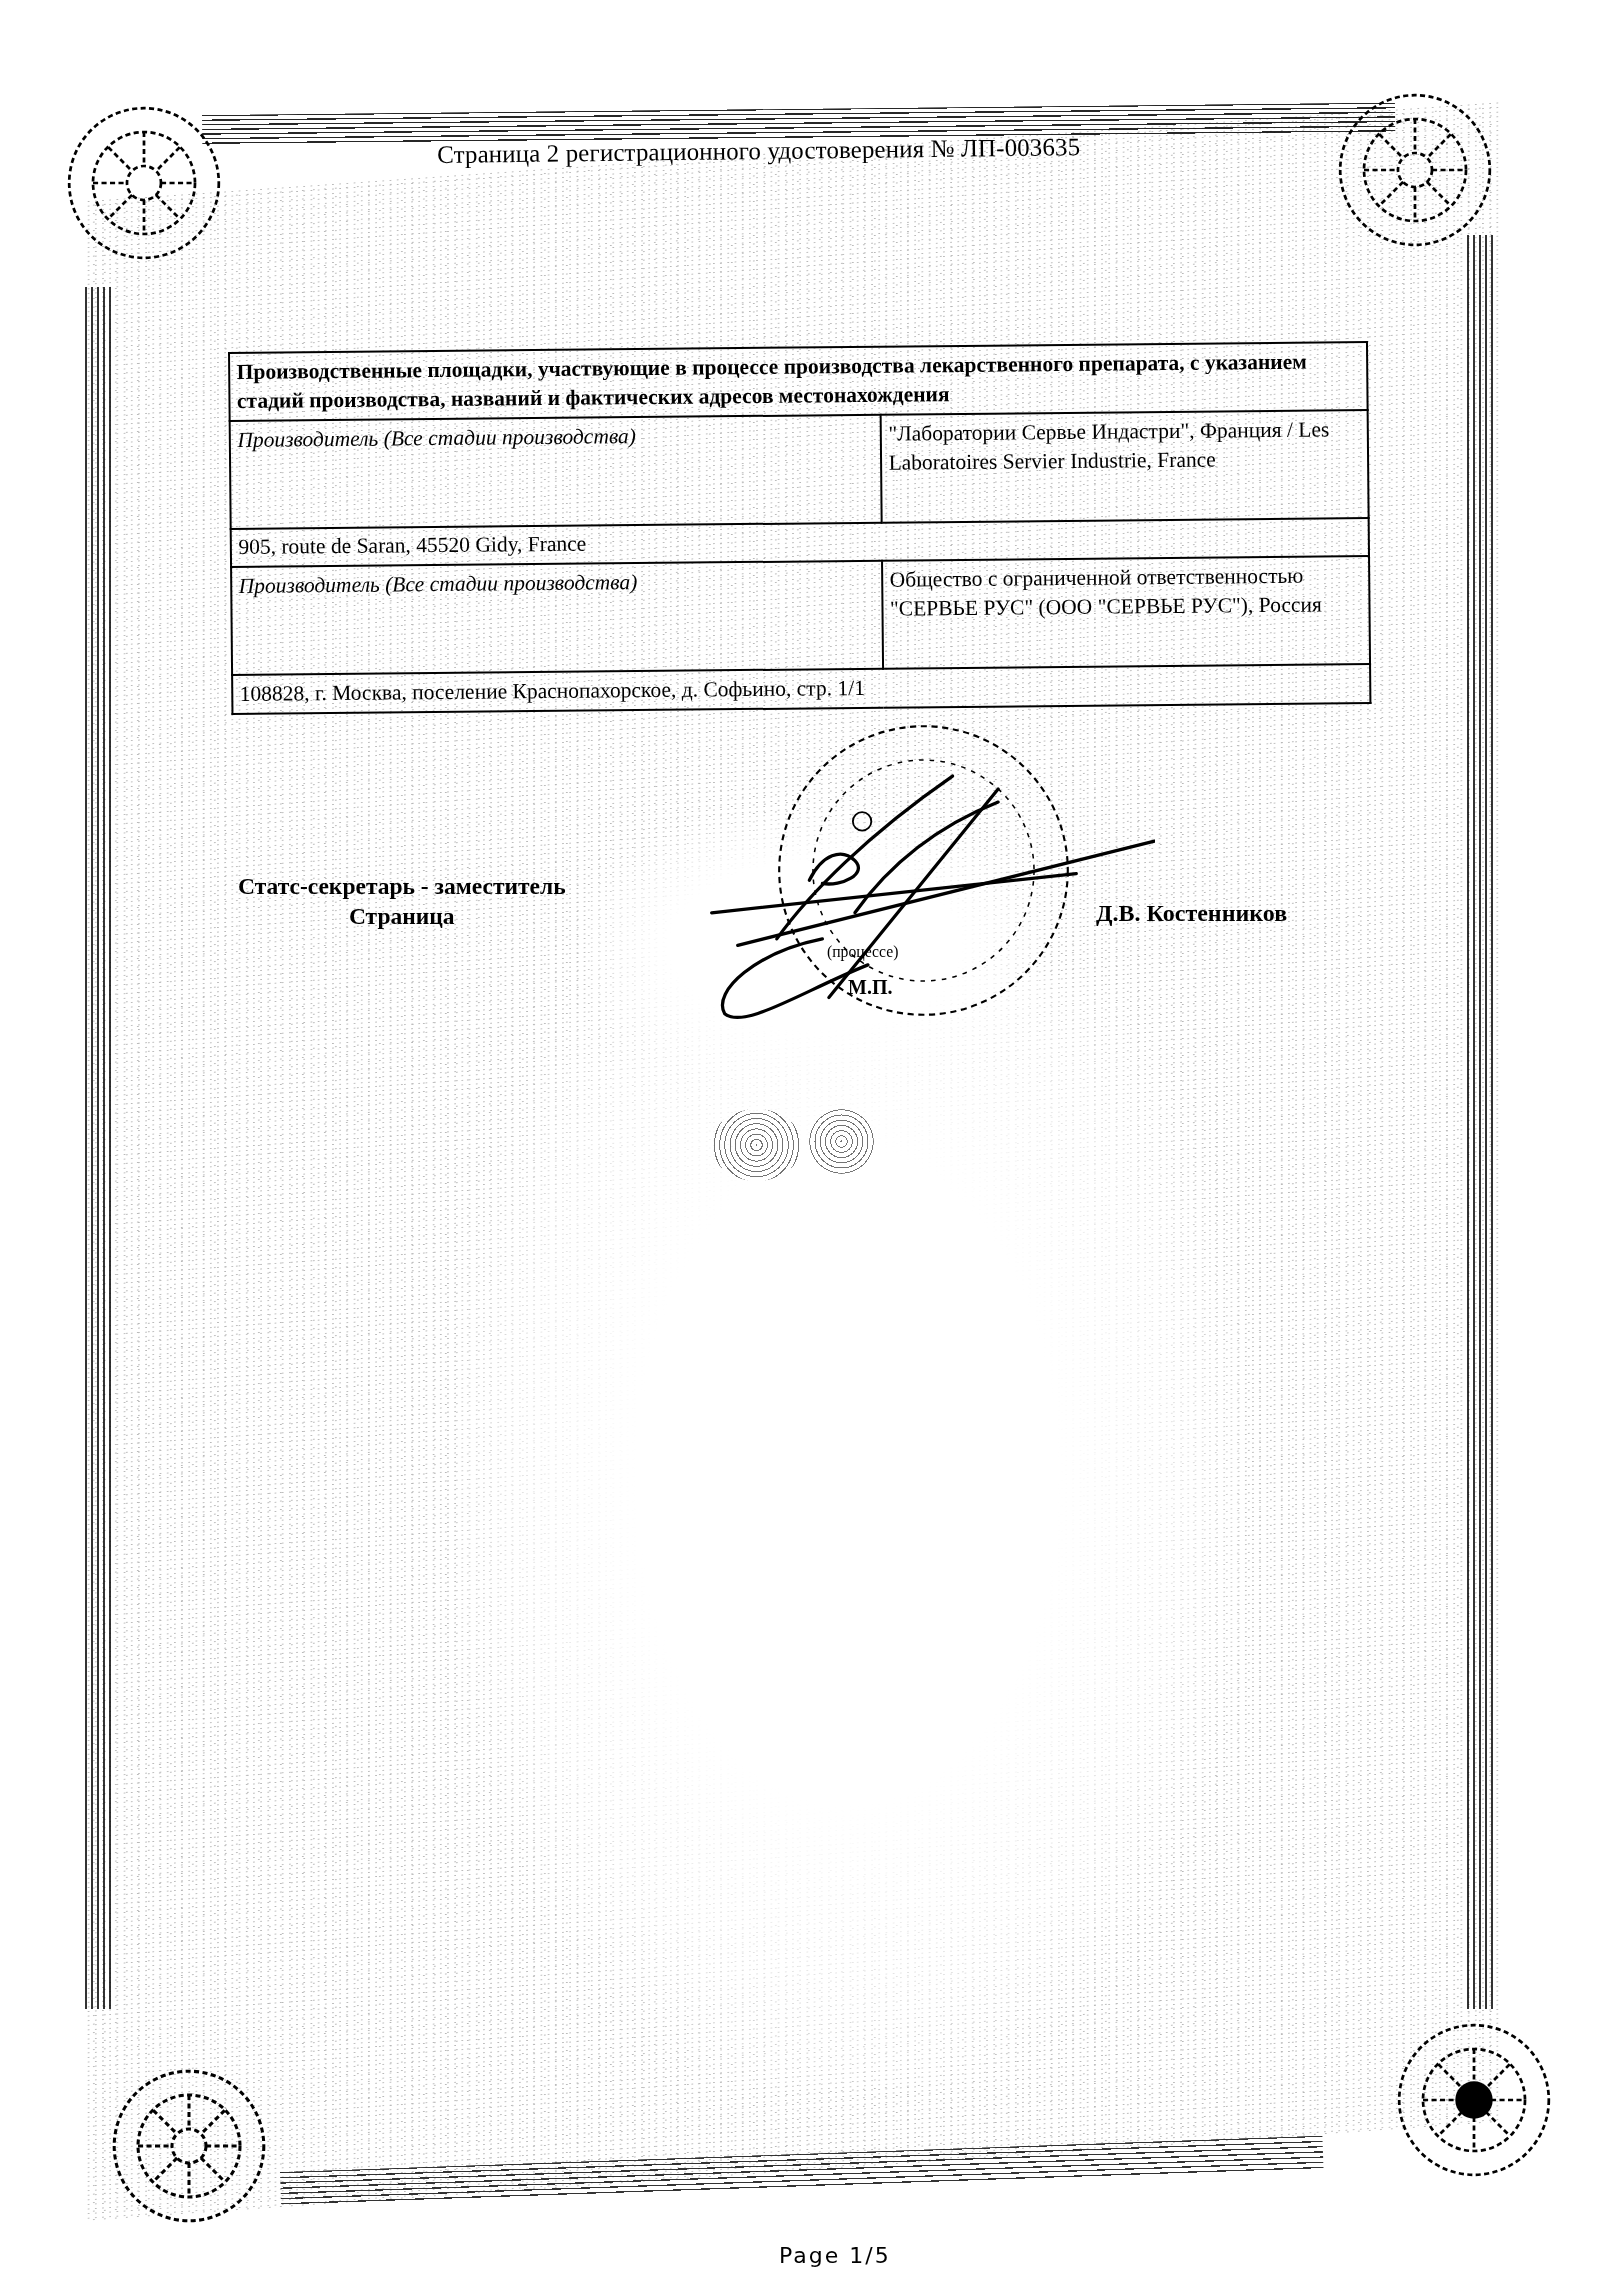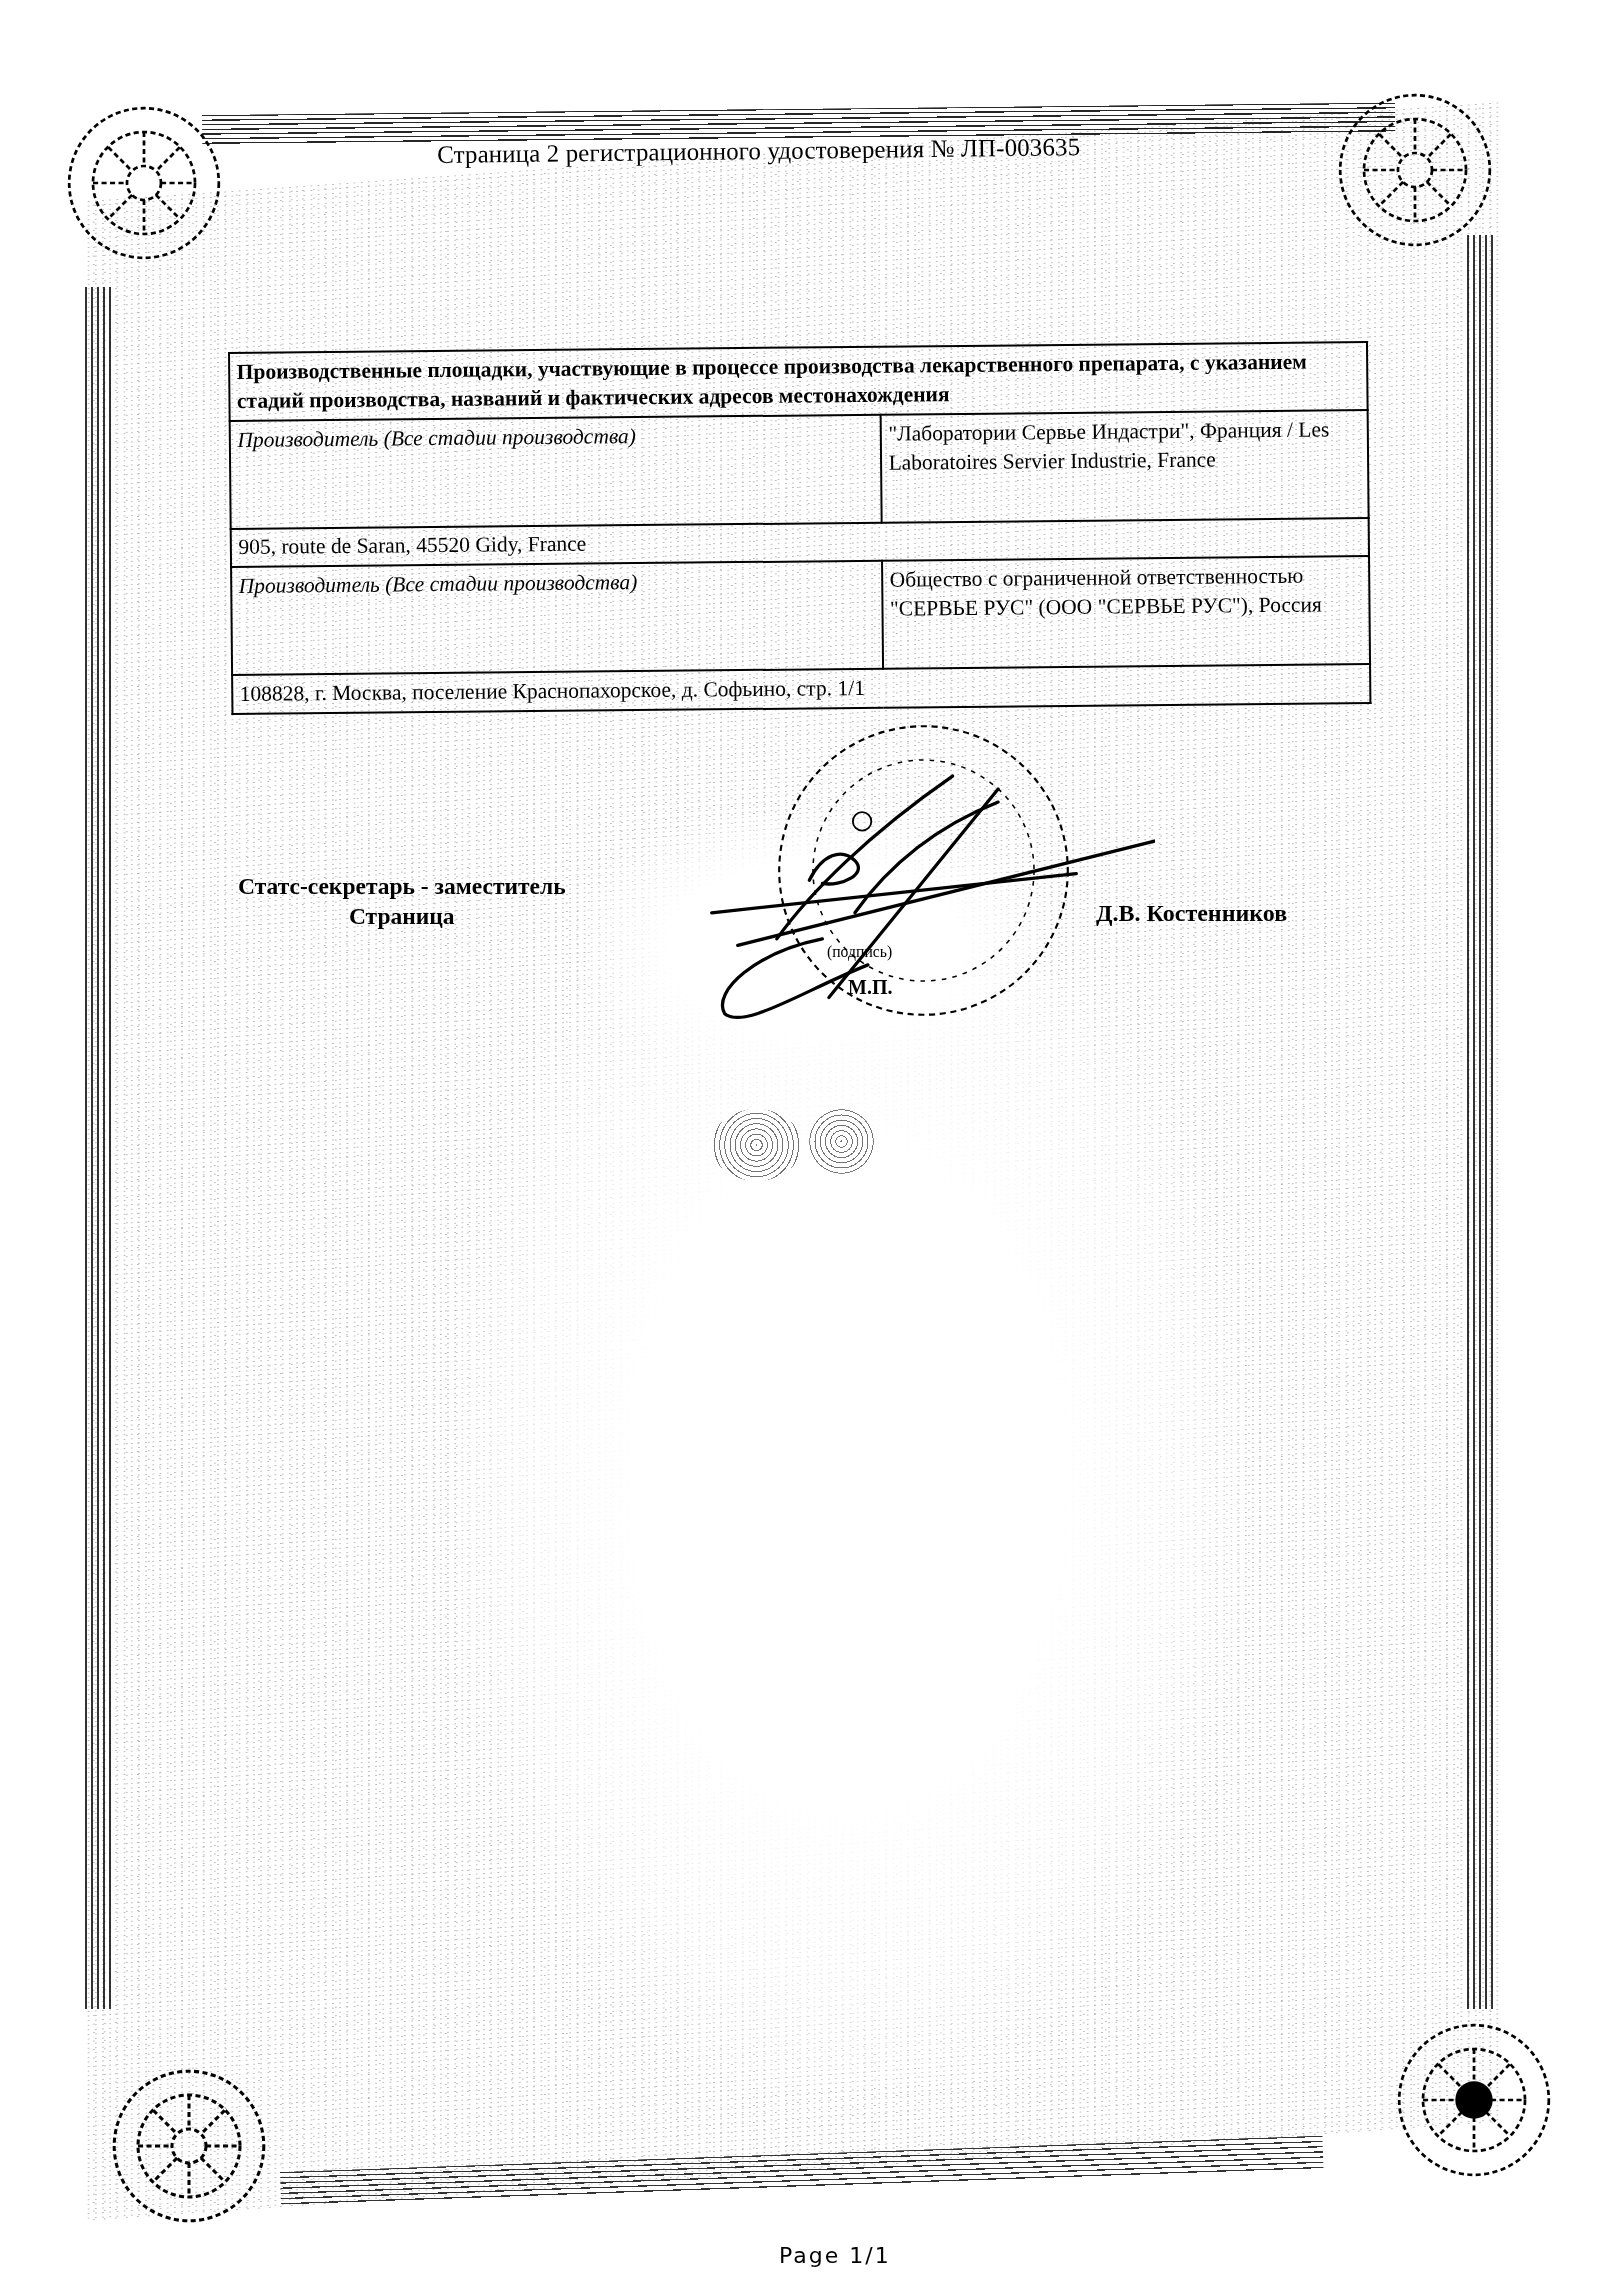"(подпись)" div.sign-caption { text: подпись -> процессе }
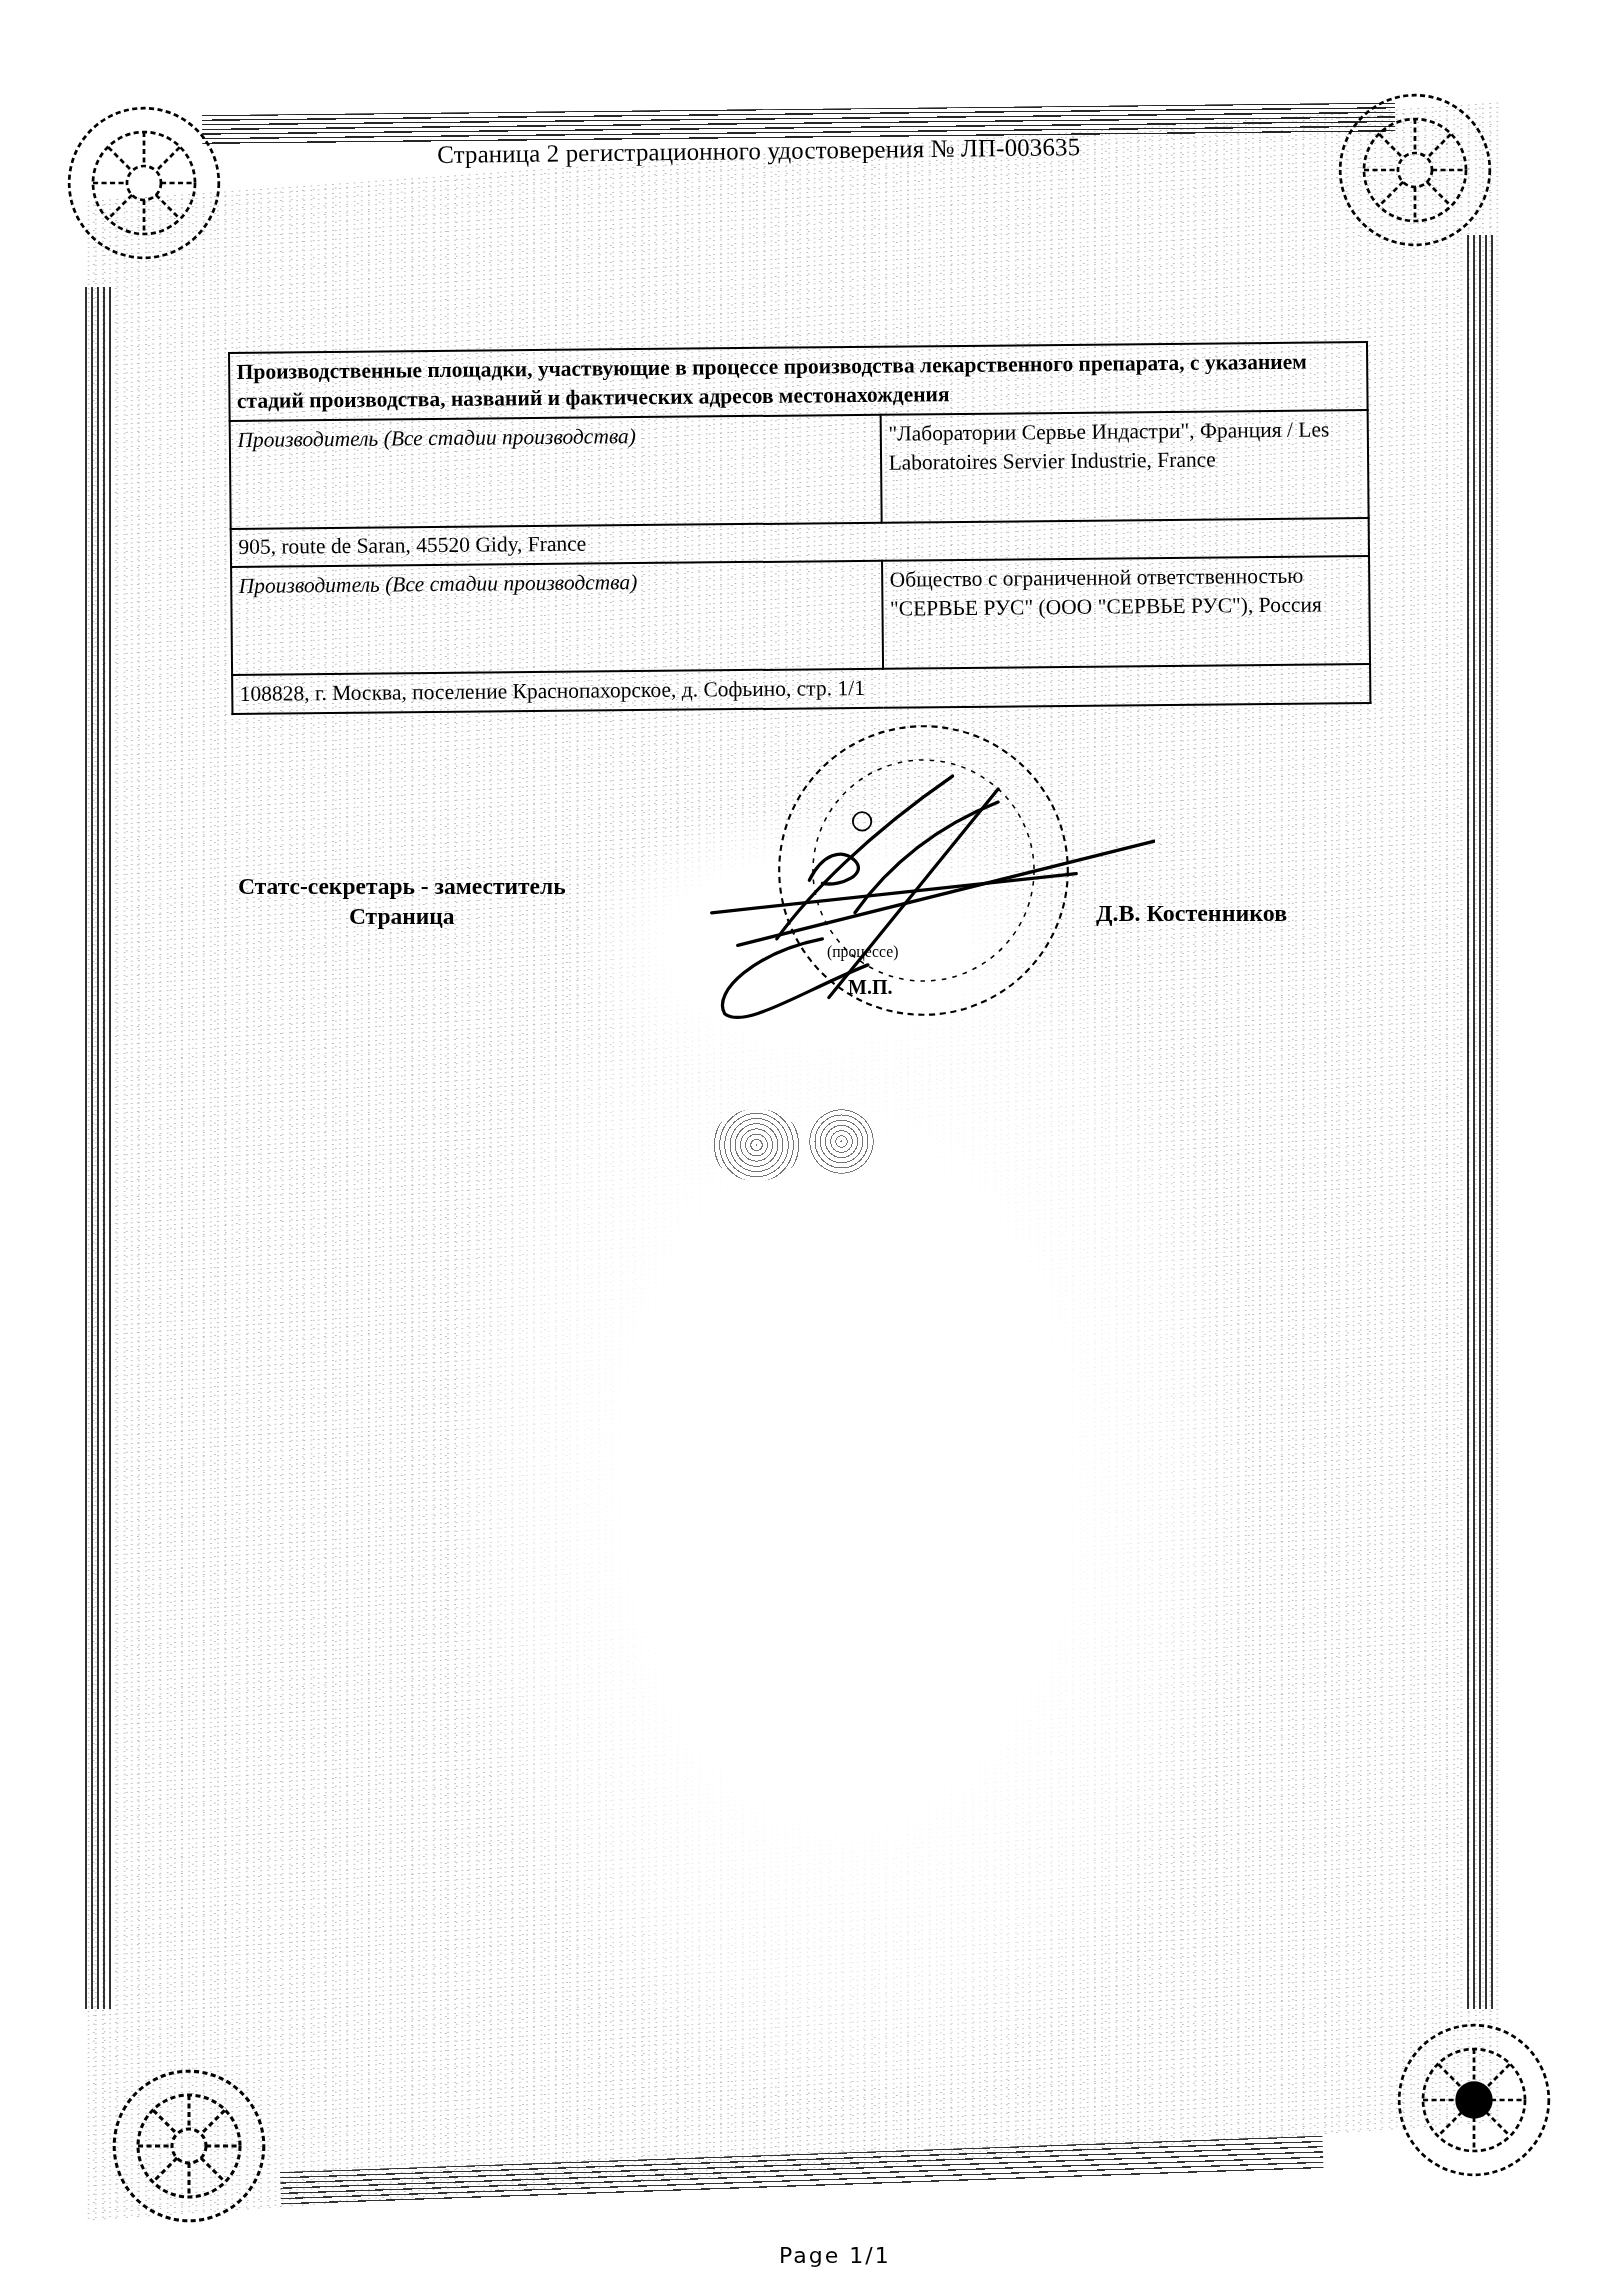"Page 1/1" div.page-footer { text: 1/1 -> 1/5 }
